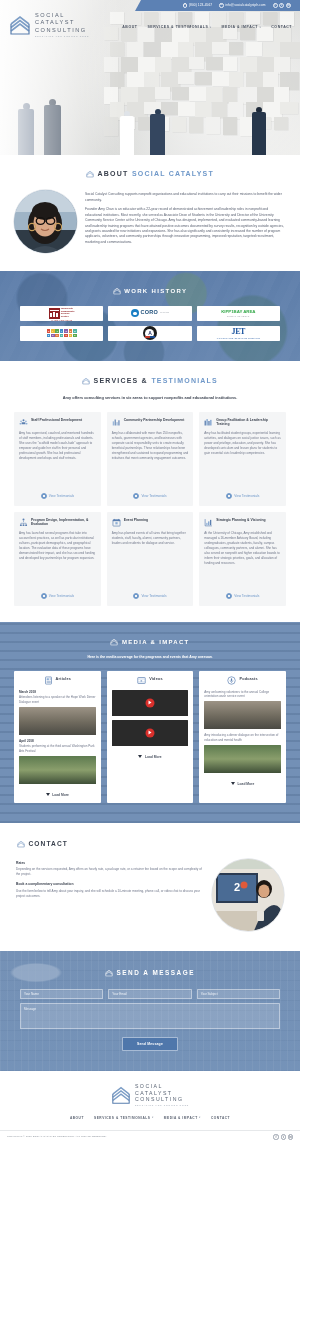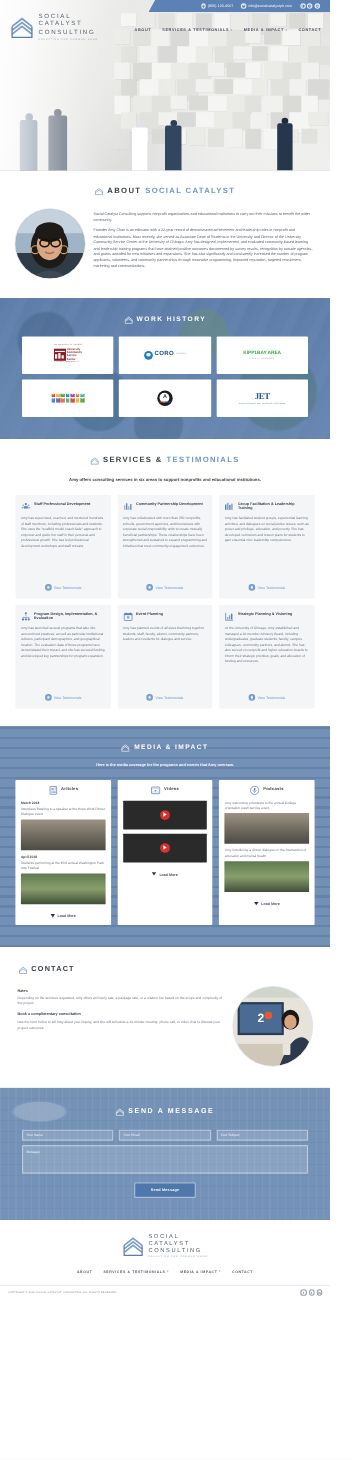"JET" .logo-card { height: 34px -> 15px }
